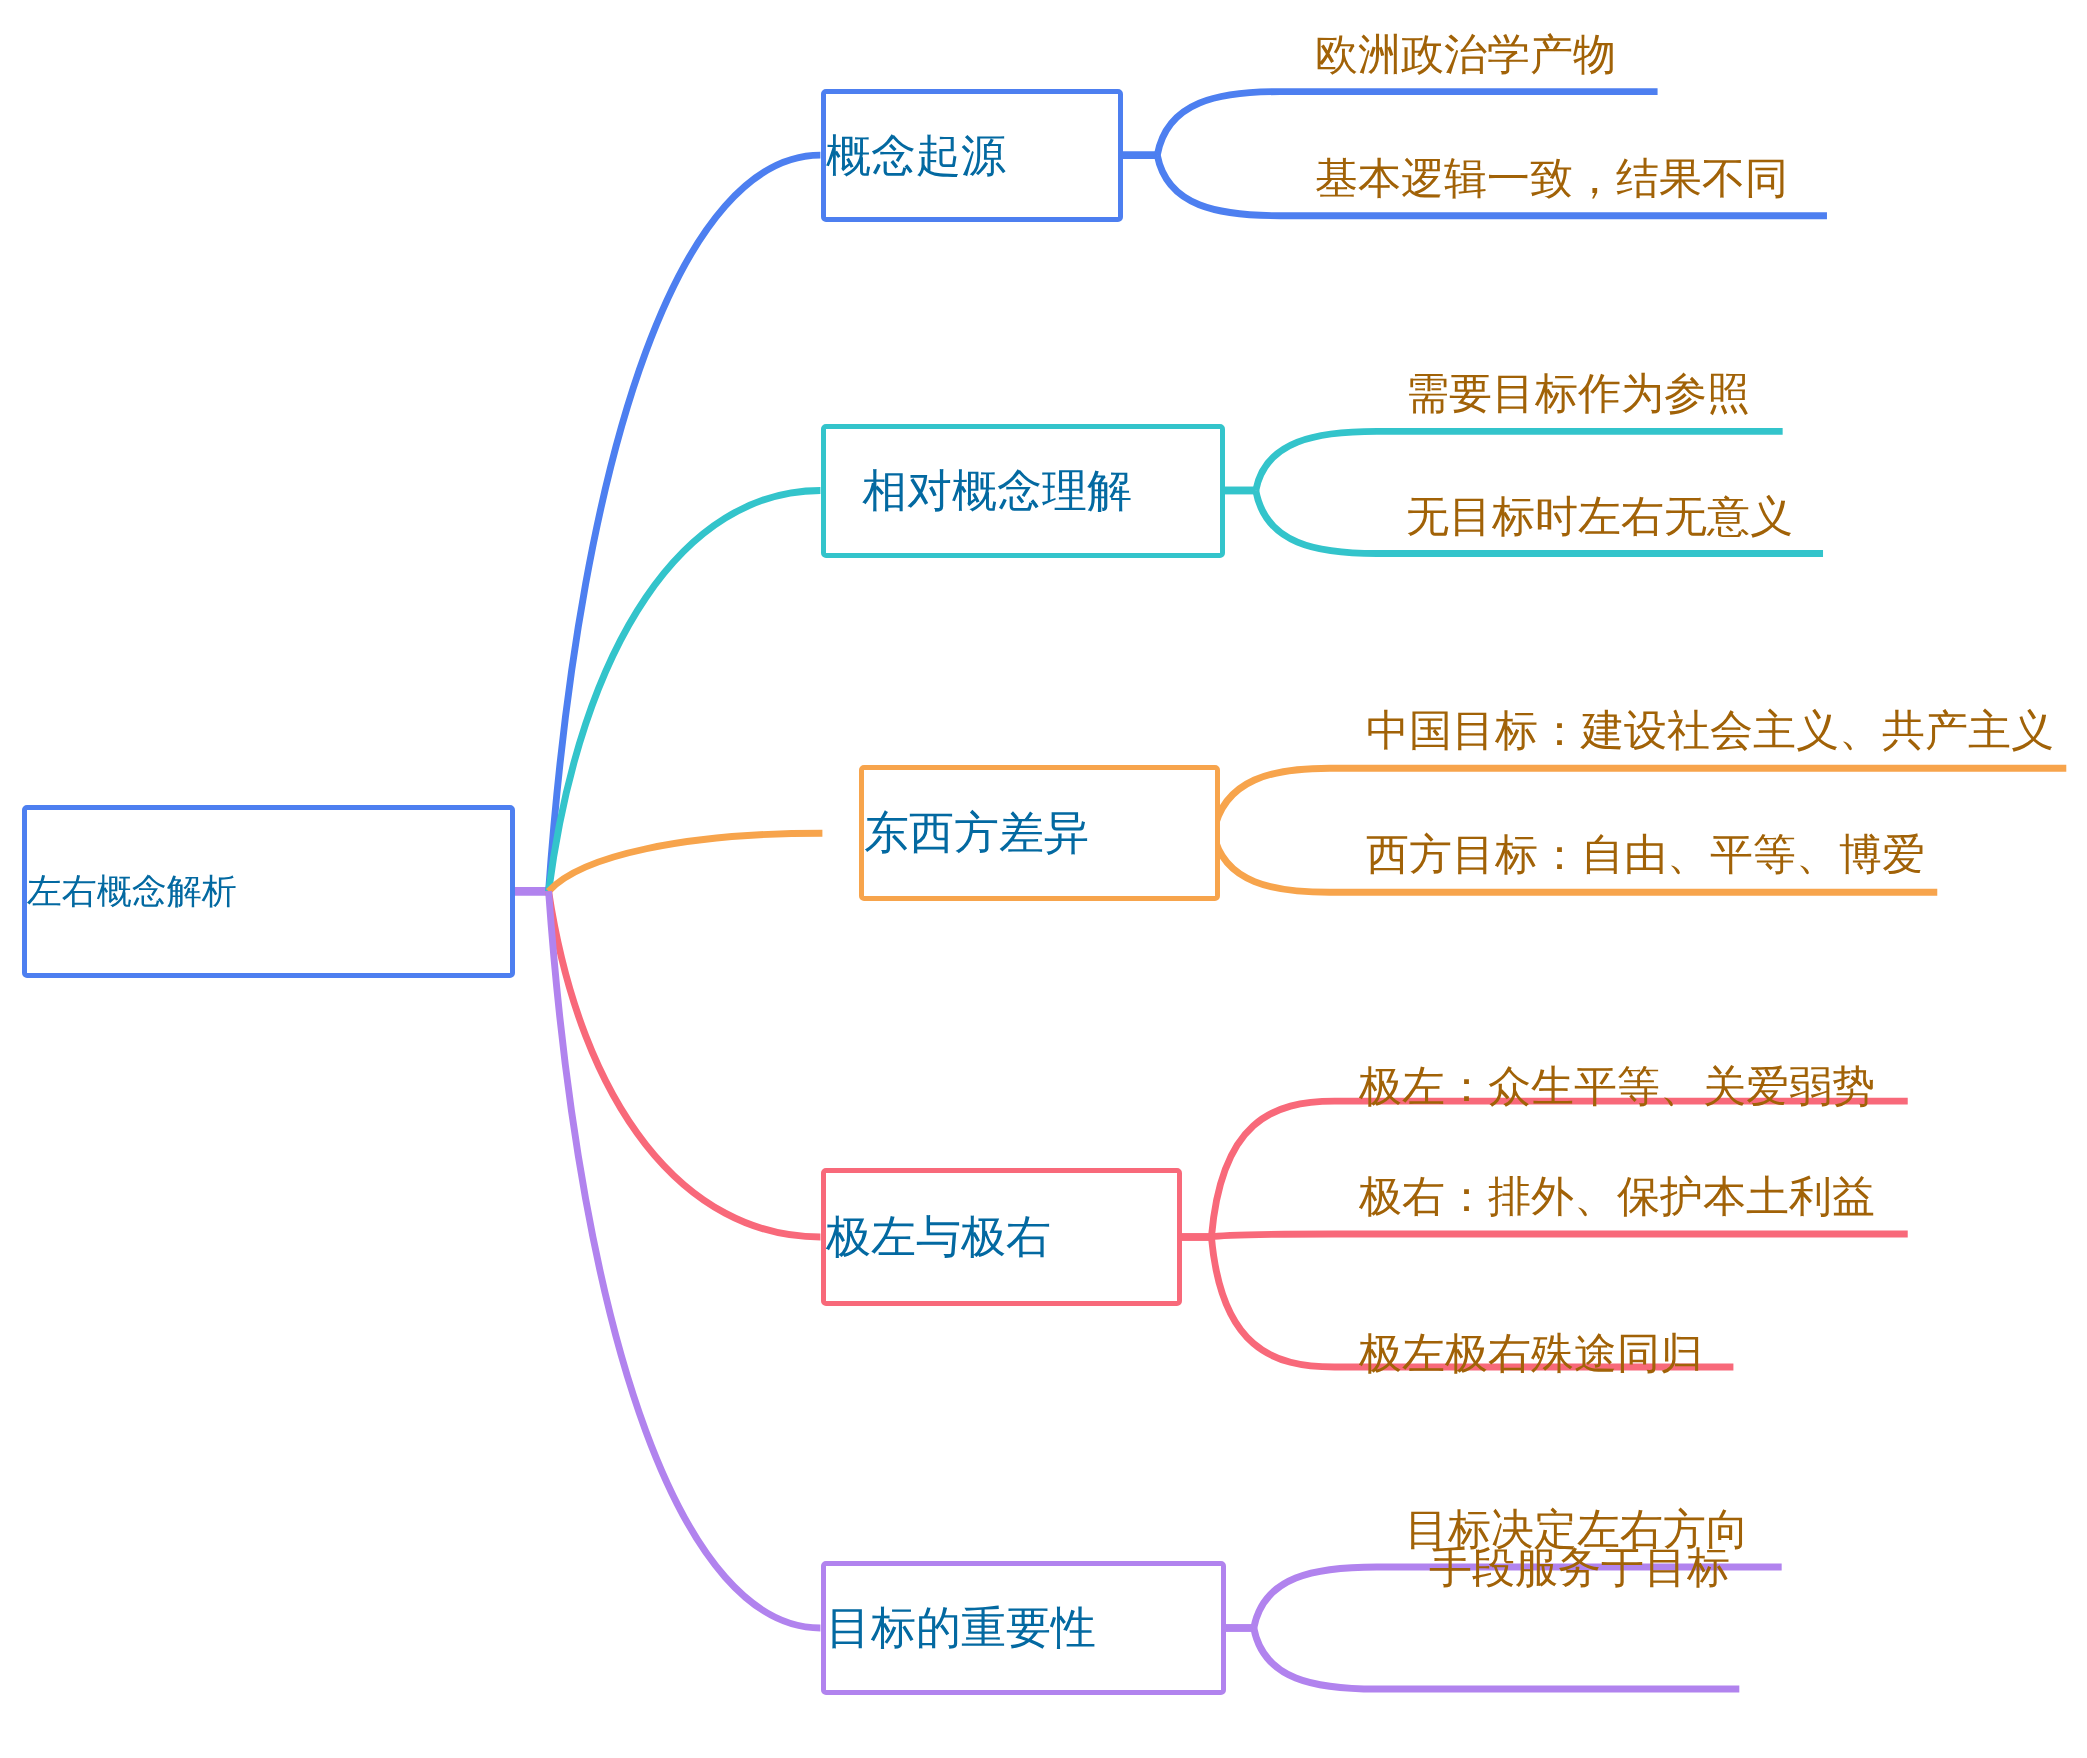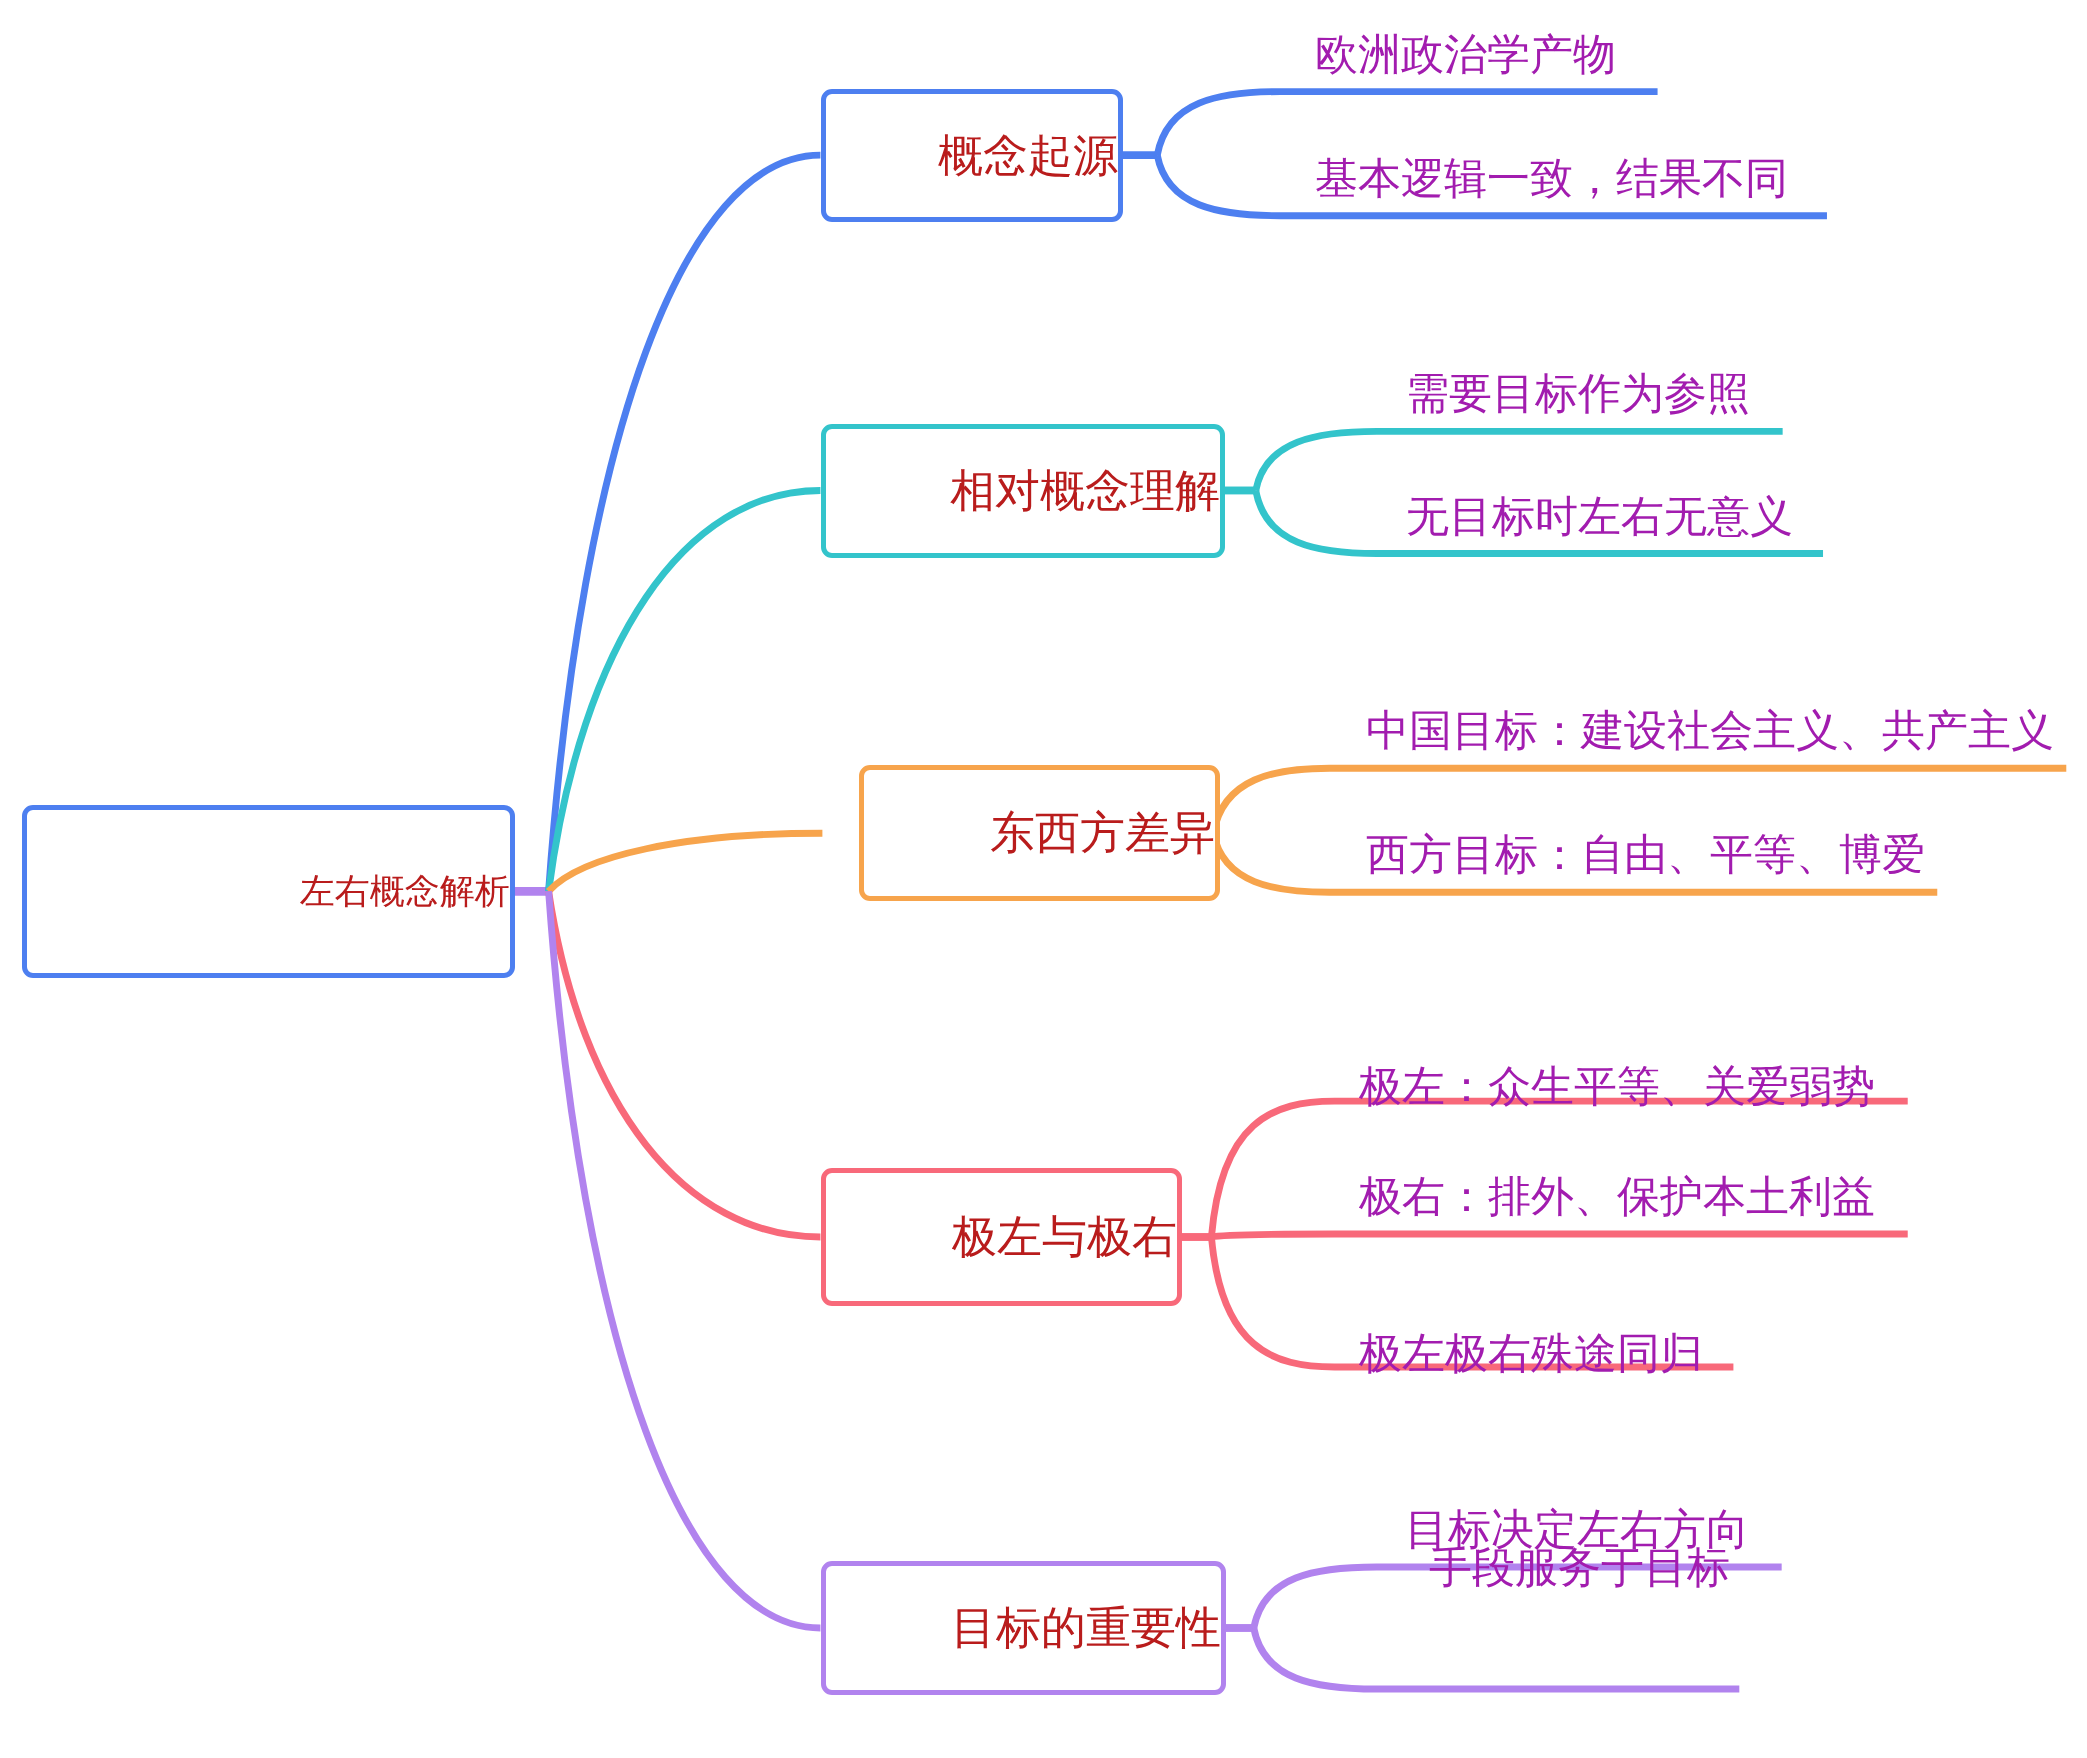"欧洲政治学产物" .child-label { color: #a21caf -> #a16207 }
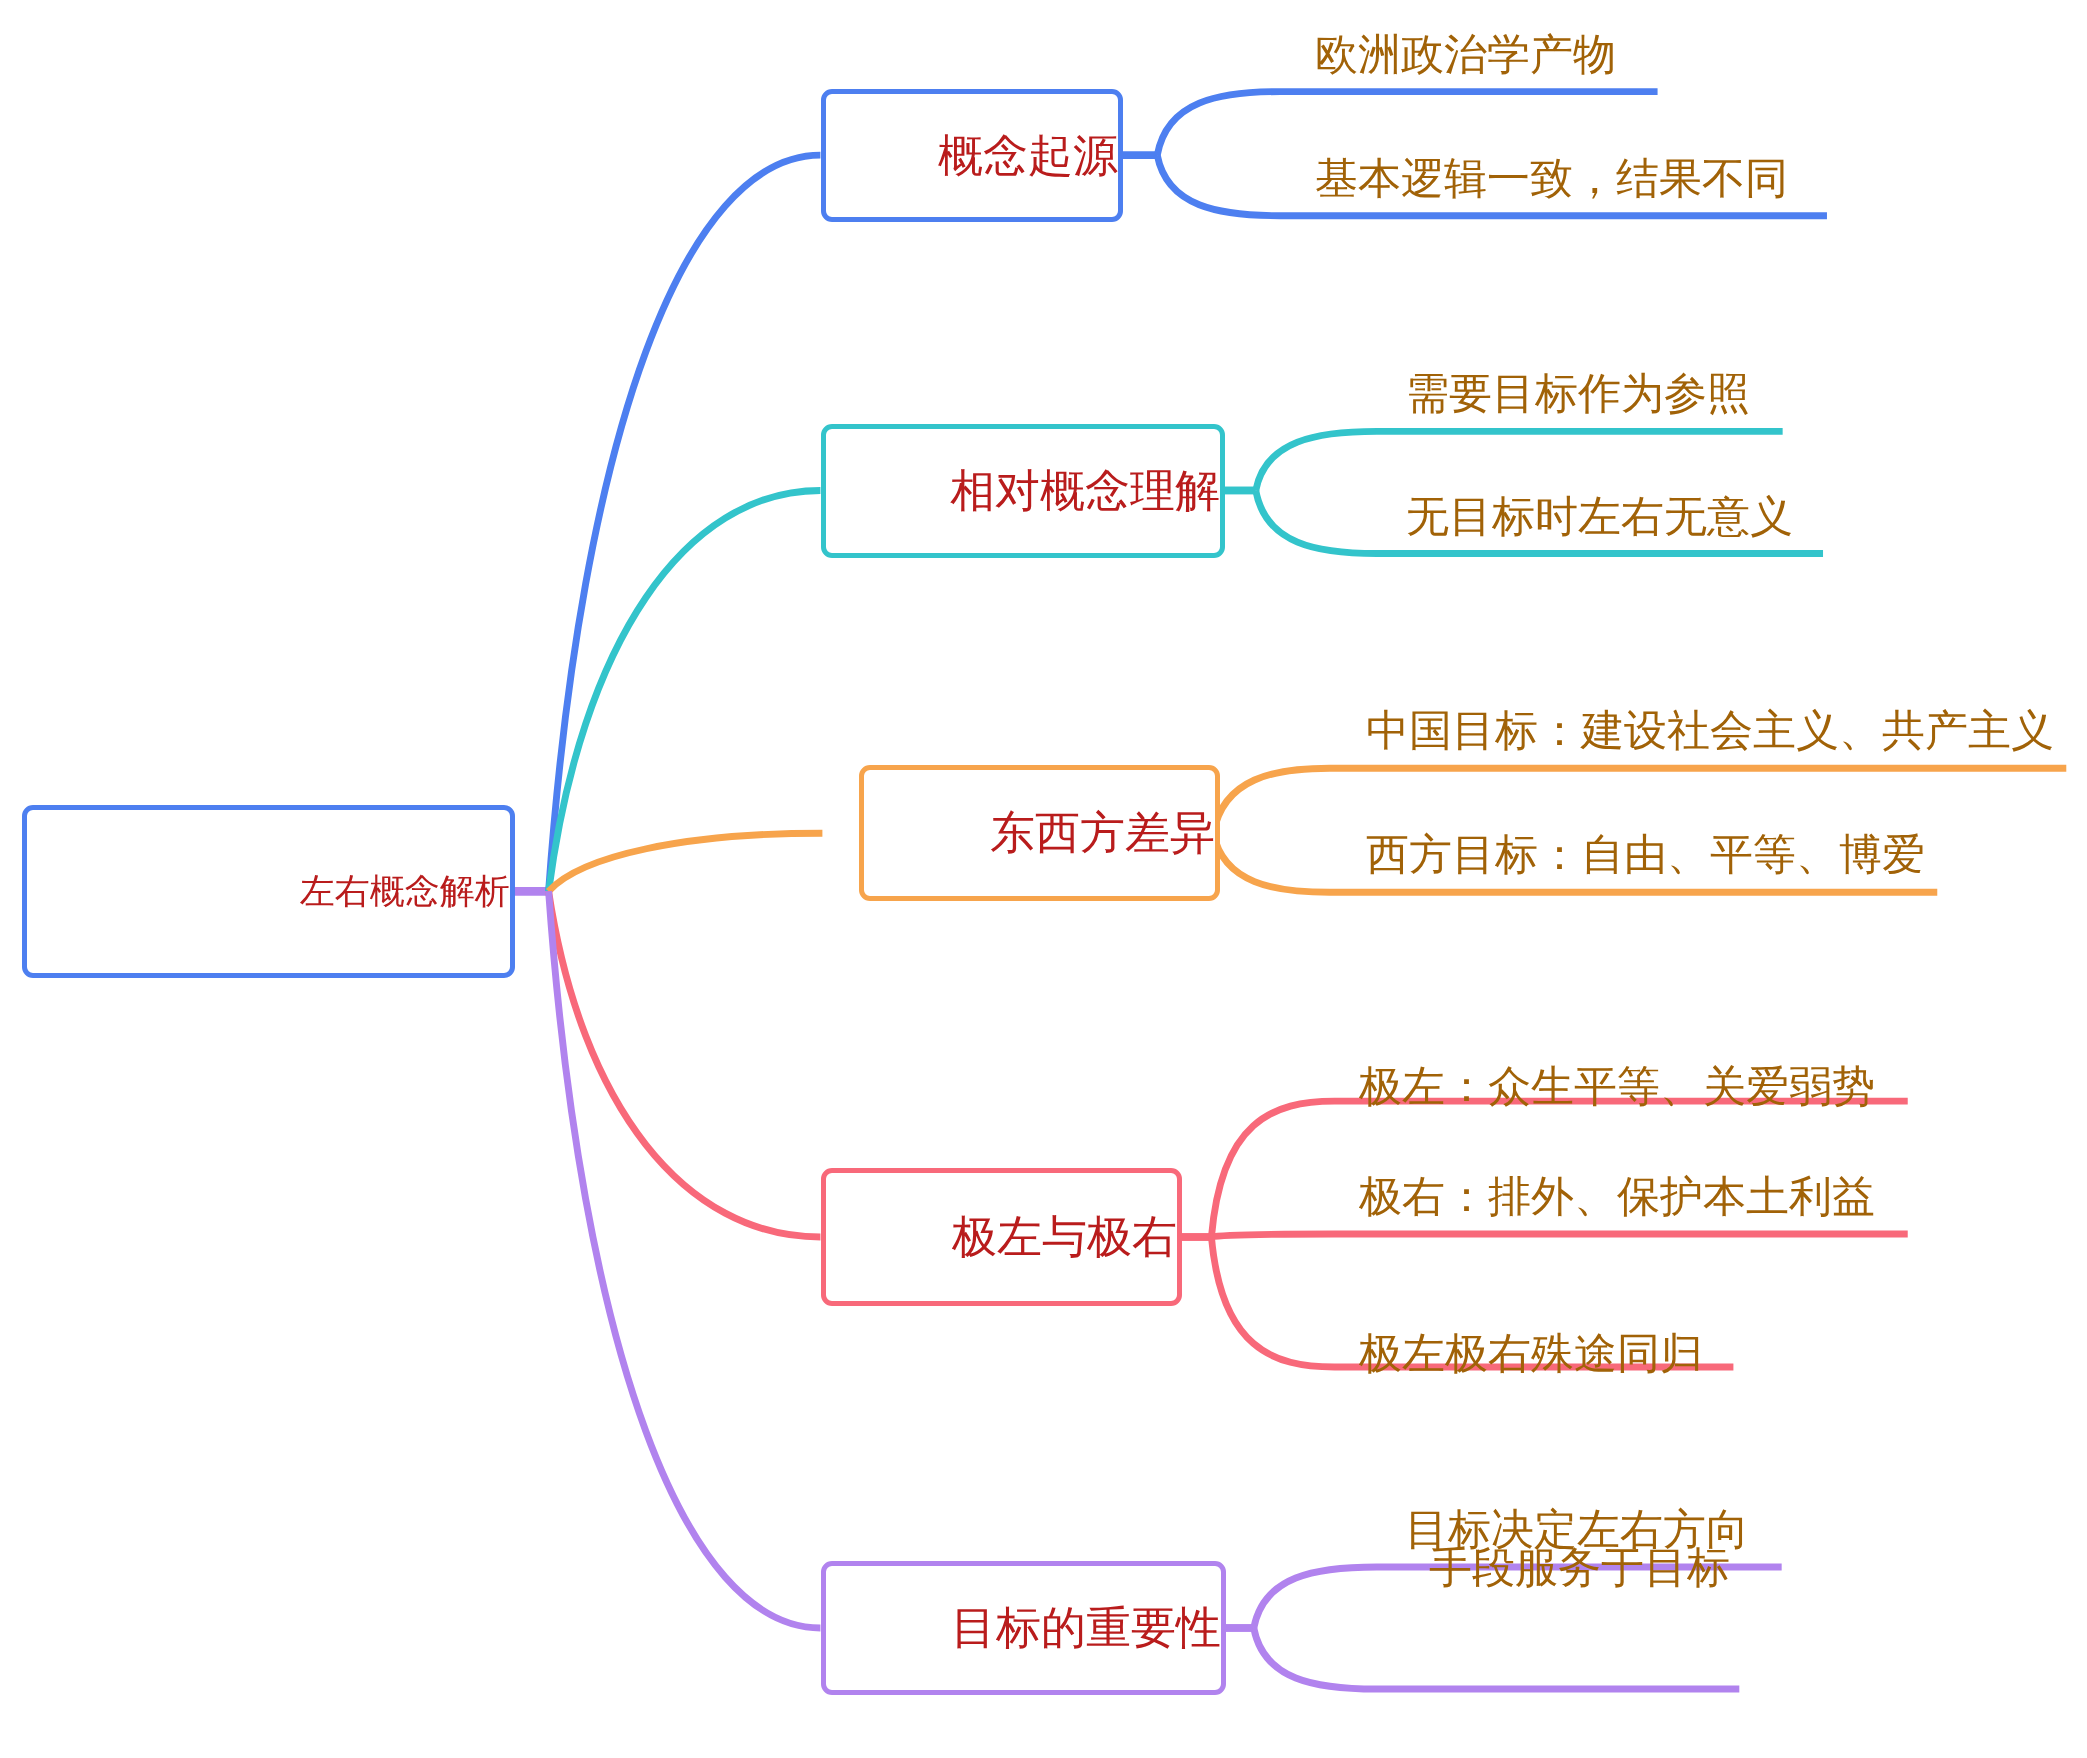"概念起源" .node { border-radius: 11px -> 5px; color: #b91c1c -> #0369a1; justify-content: flex-end -> flex-start }
